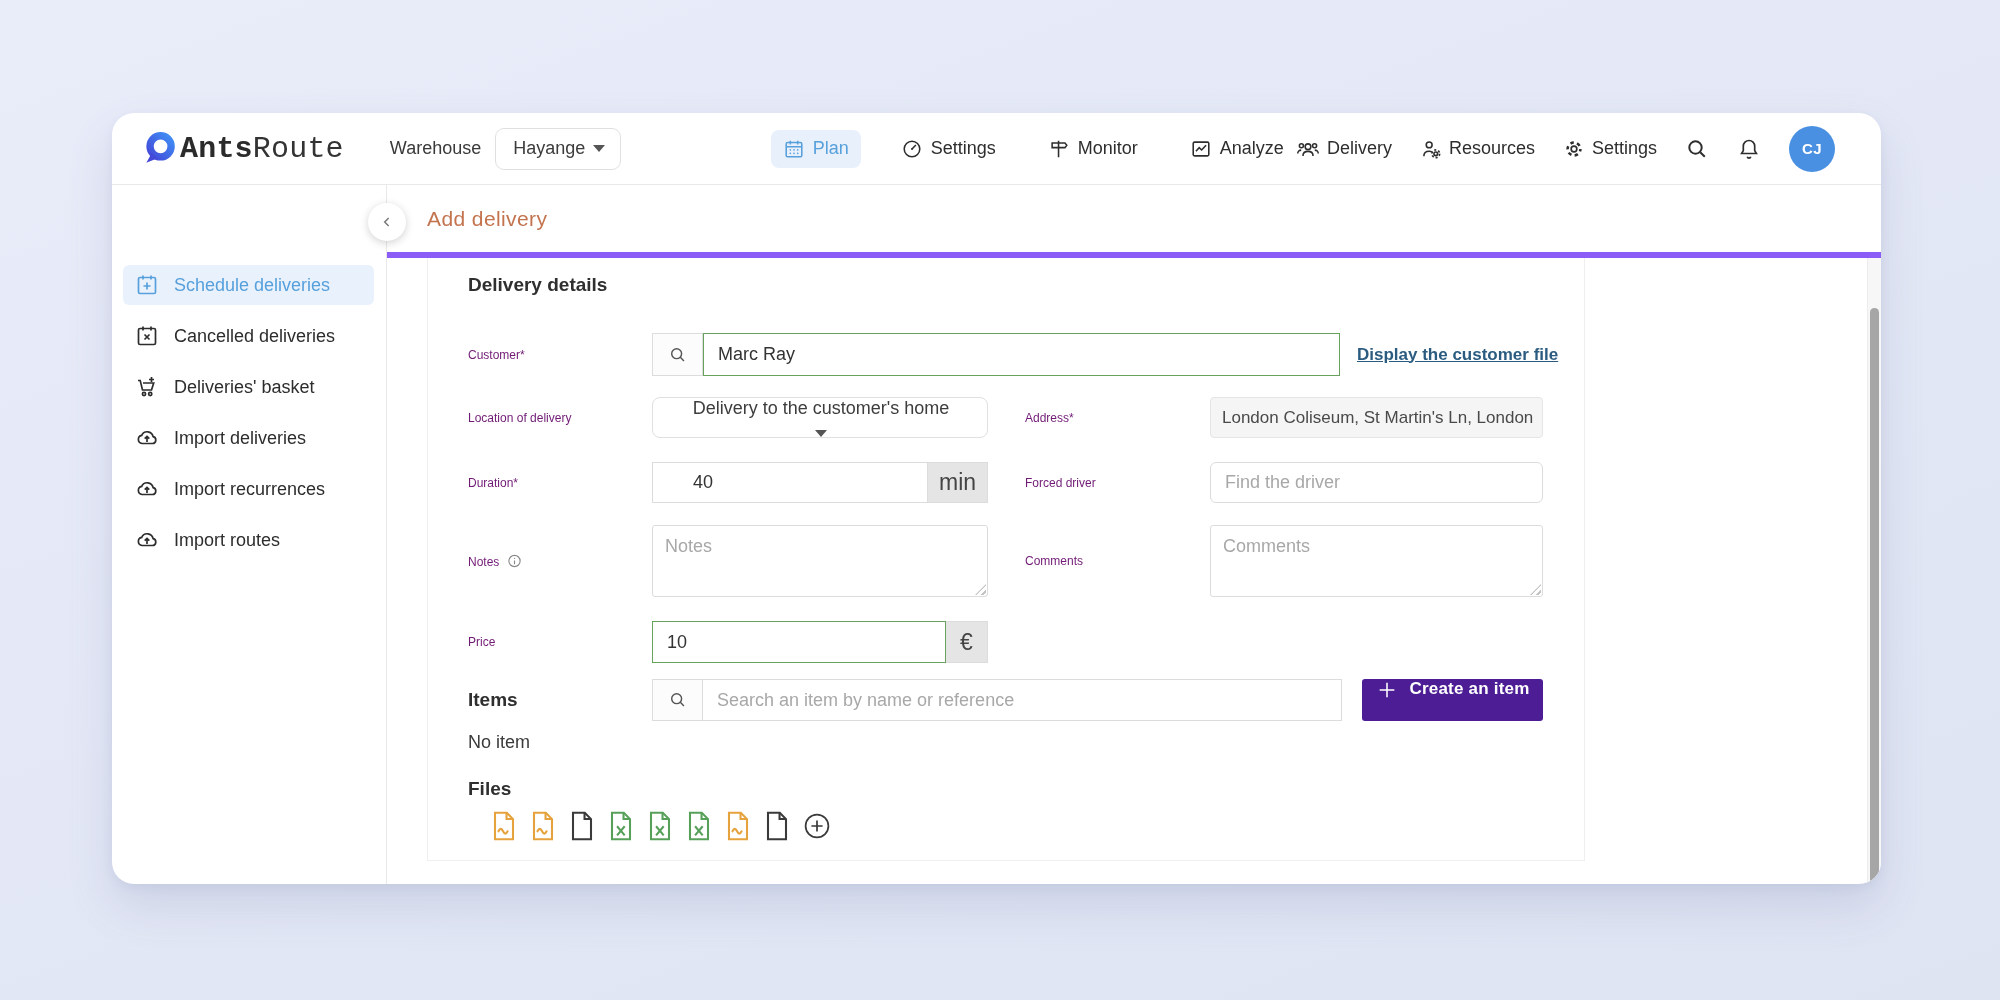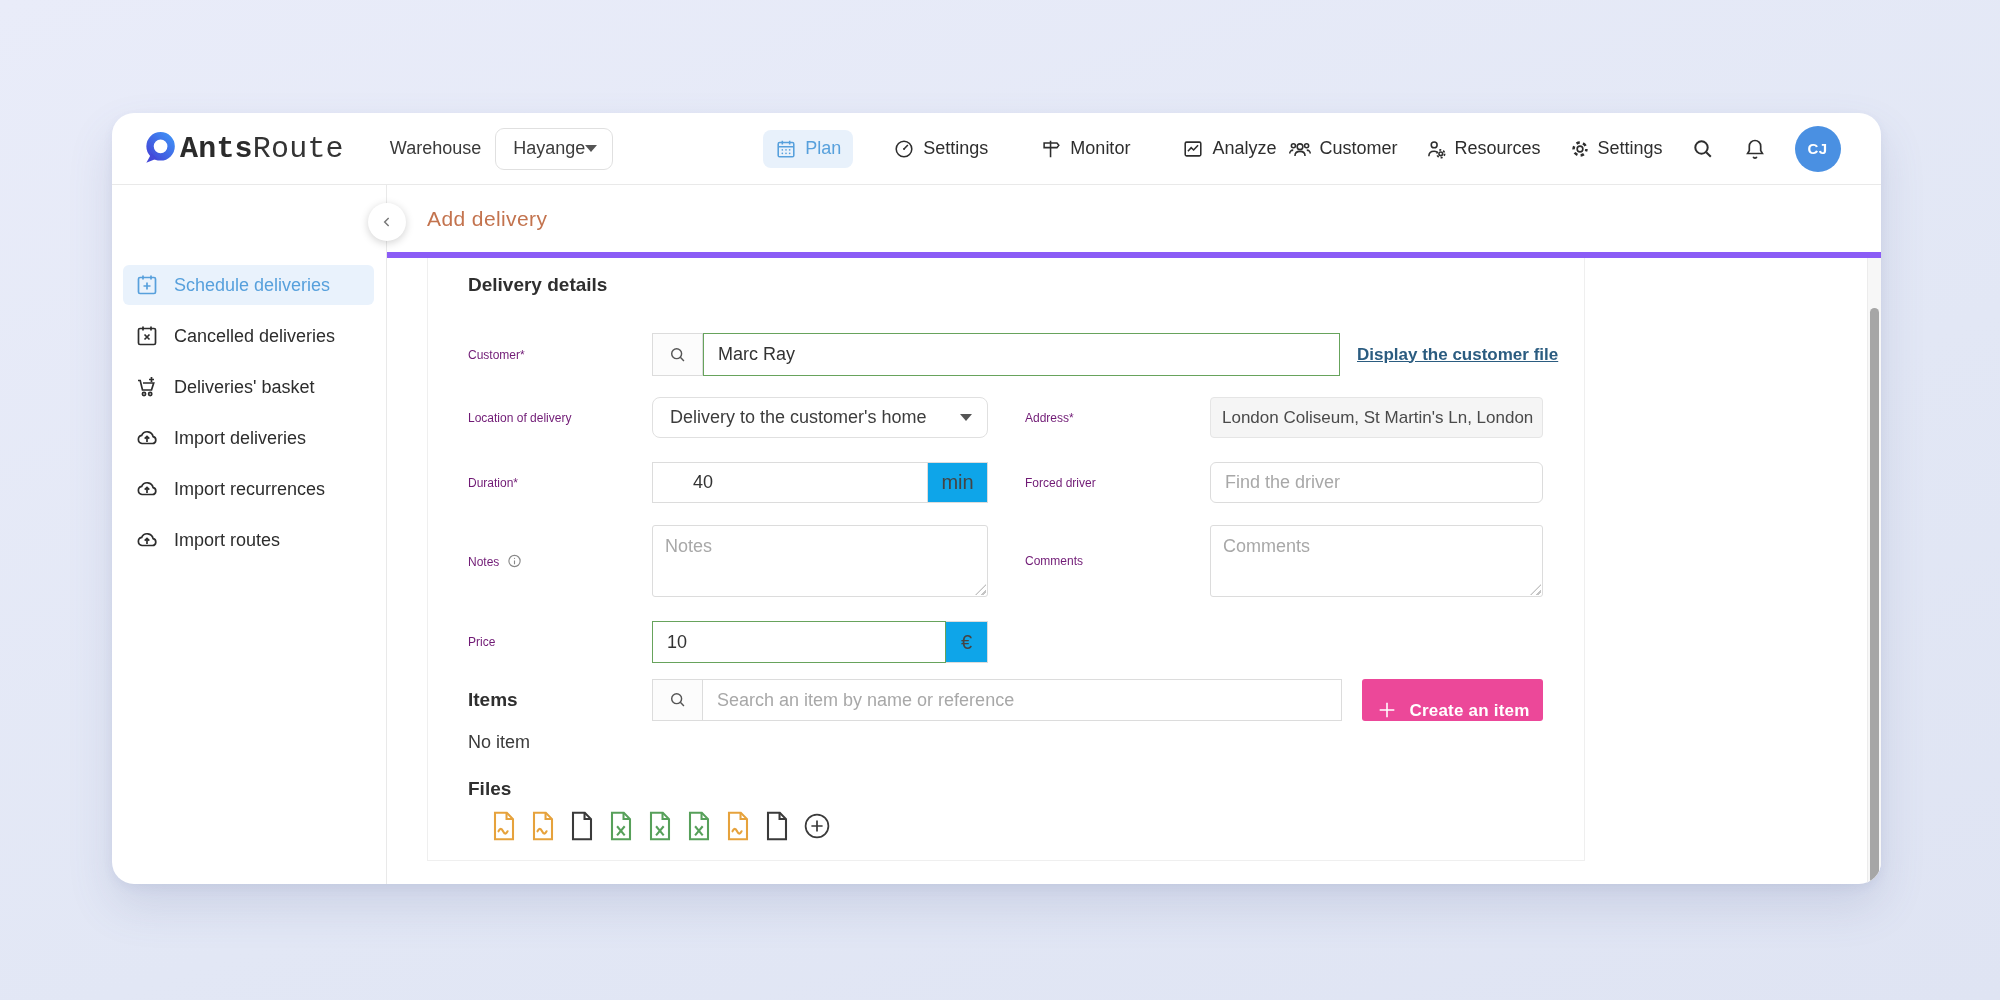"Customer" span { text: Customer -> Delivery }
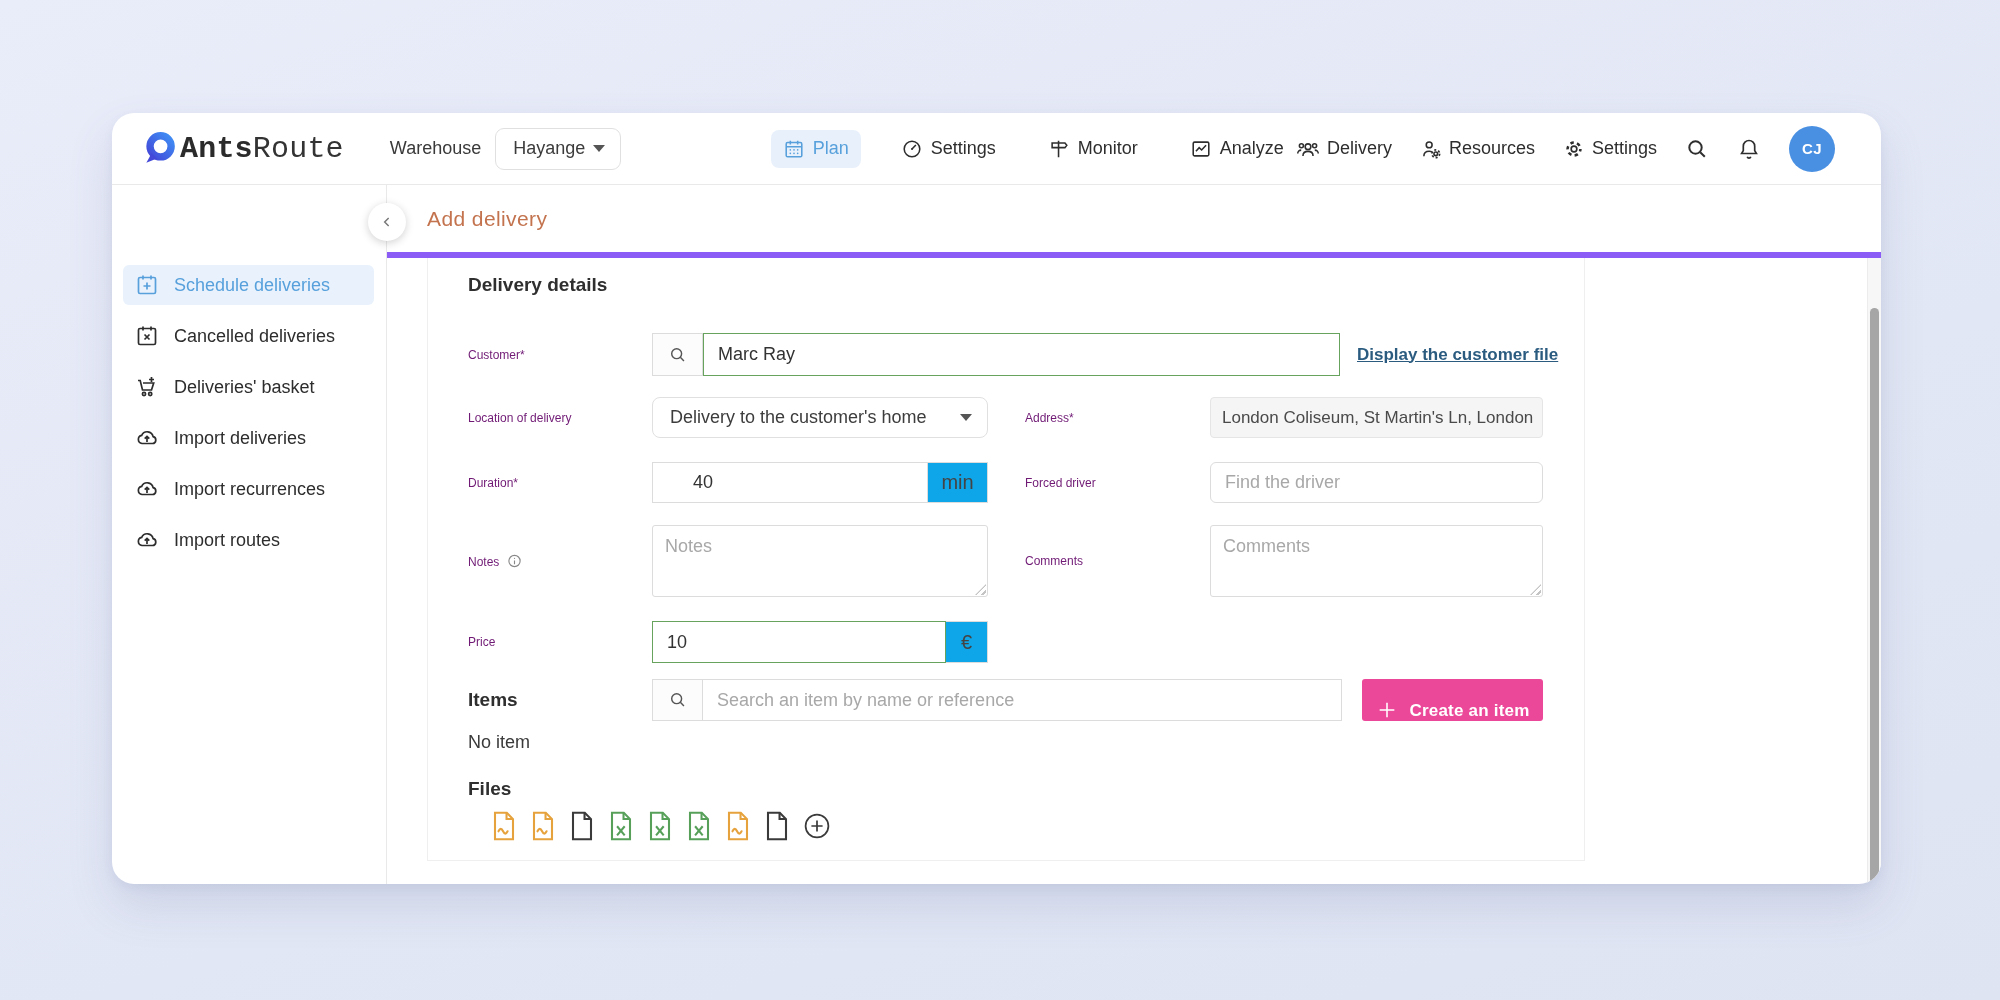"Delivery to the customer's home" .select { flex-direction: none -> column }
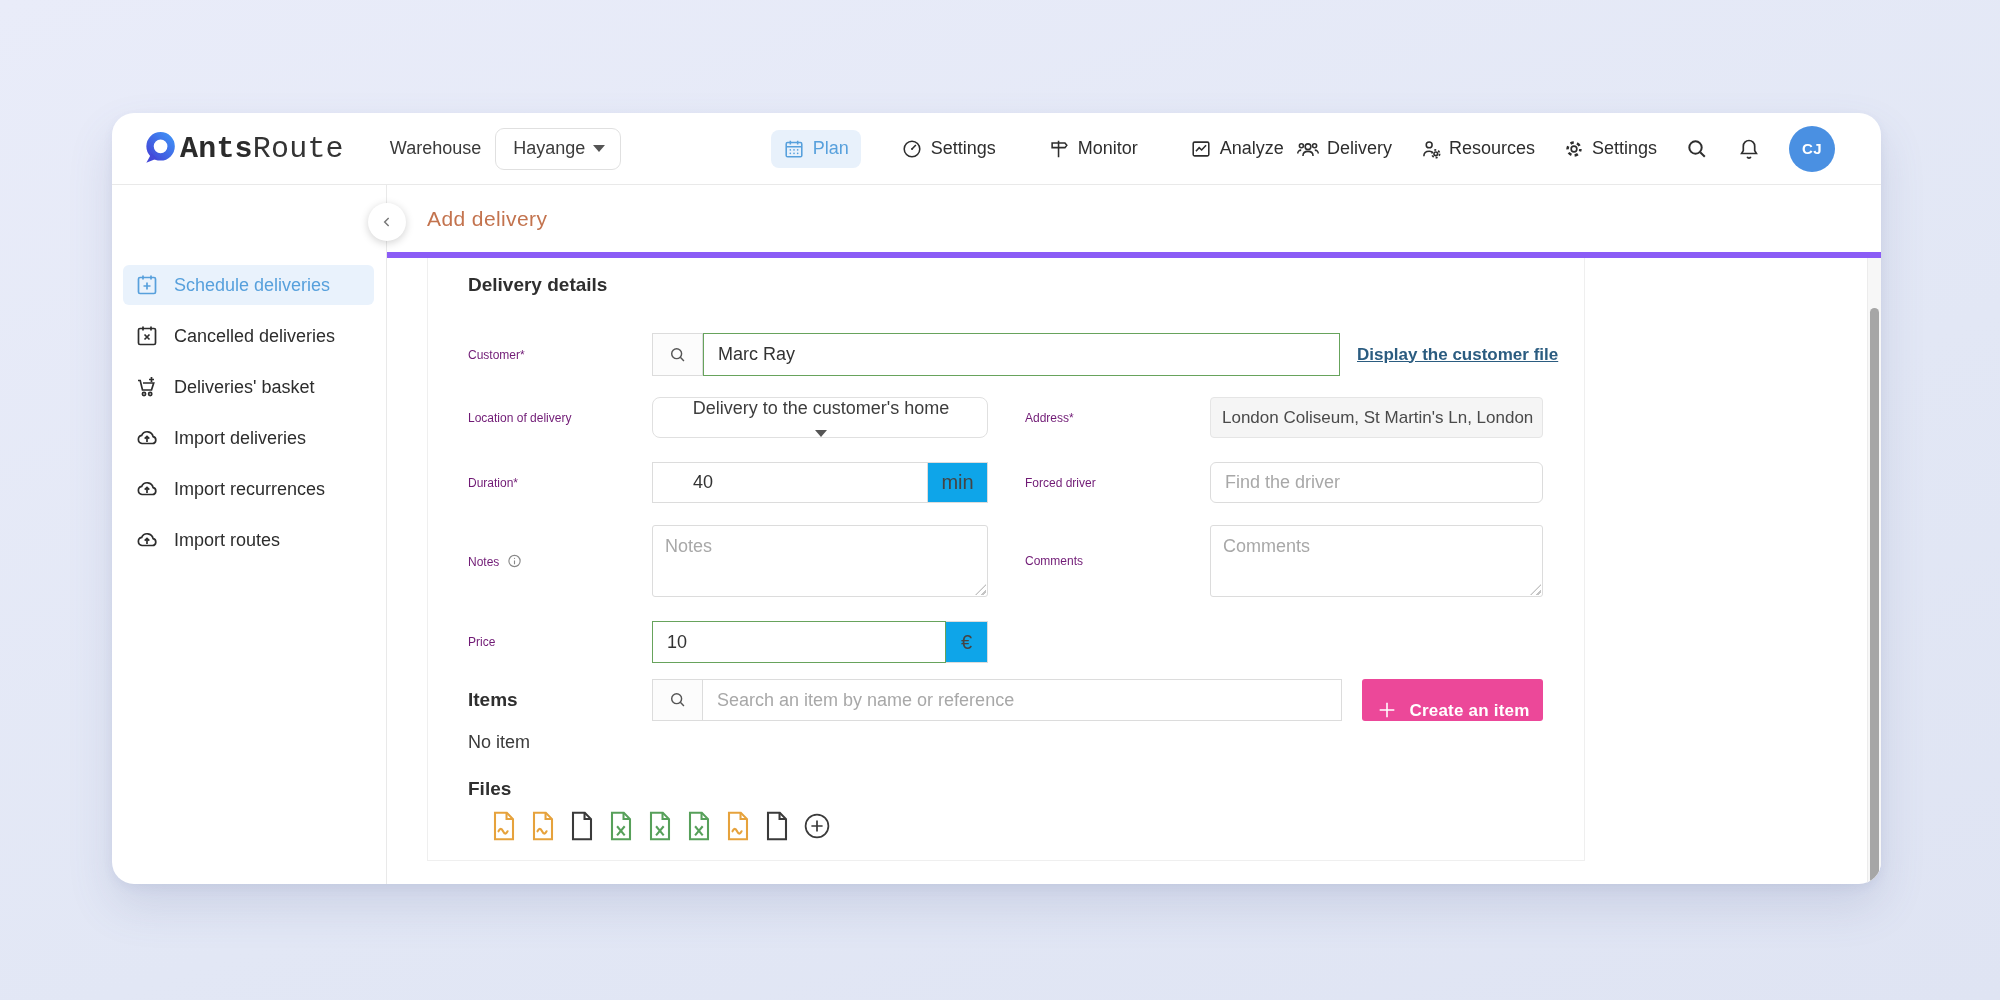"min" .suffix { background: #0ea5e9 -> #e5e5e5; font-size: 20px -> 23px }
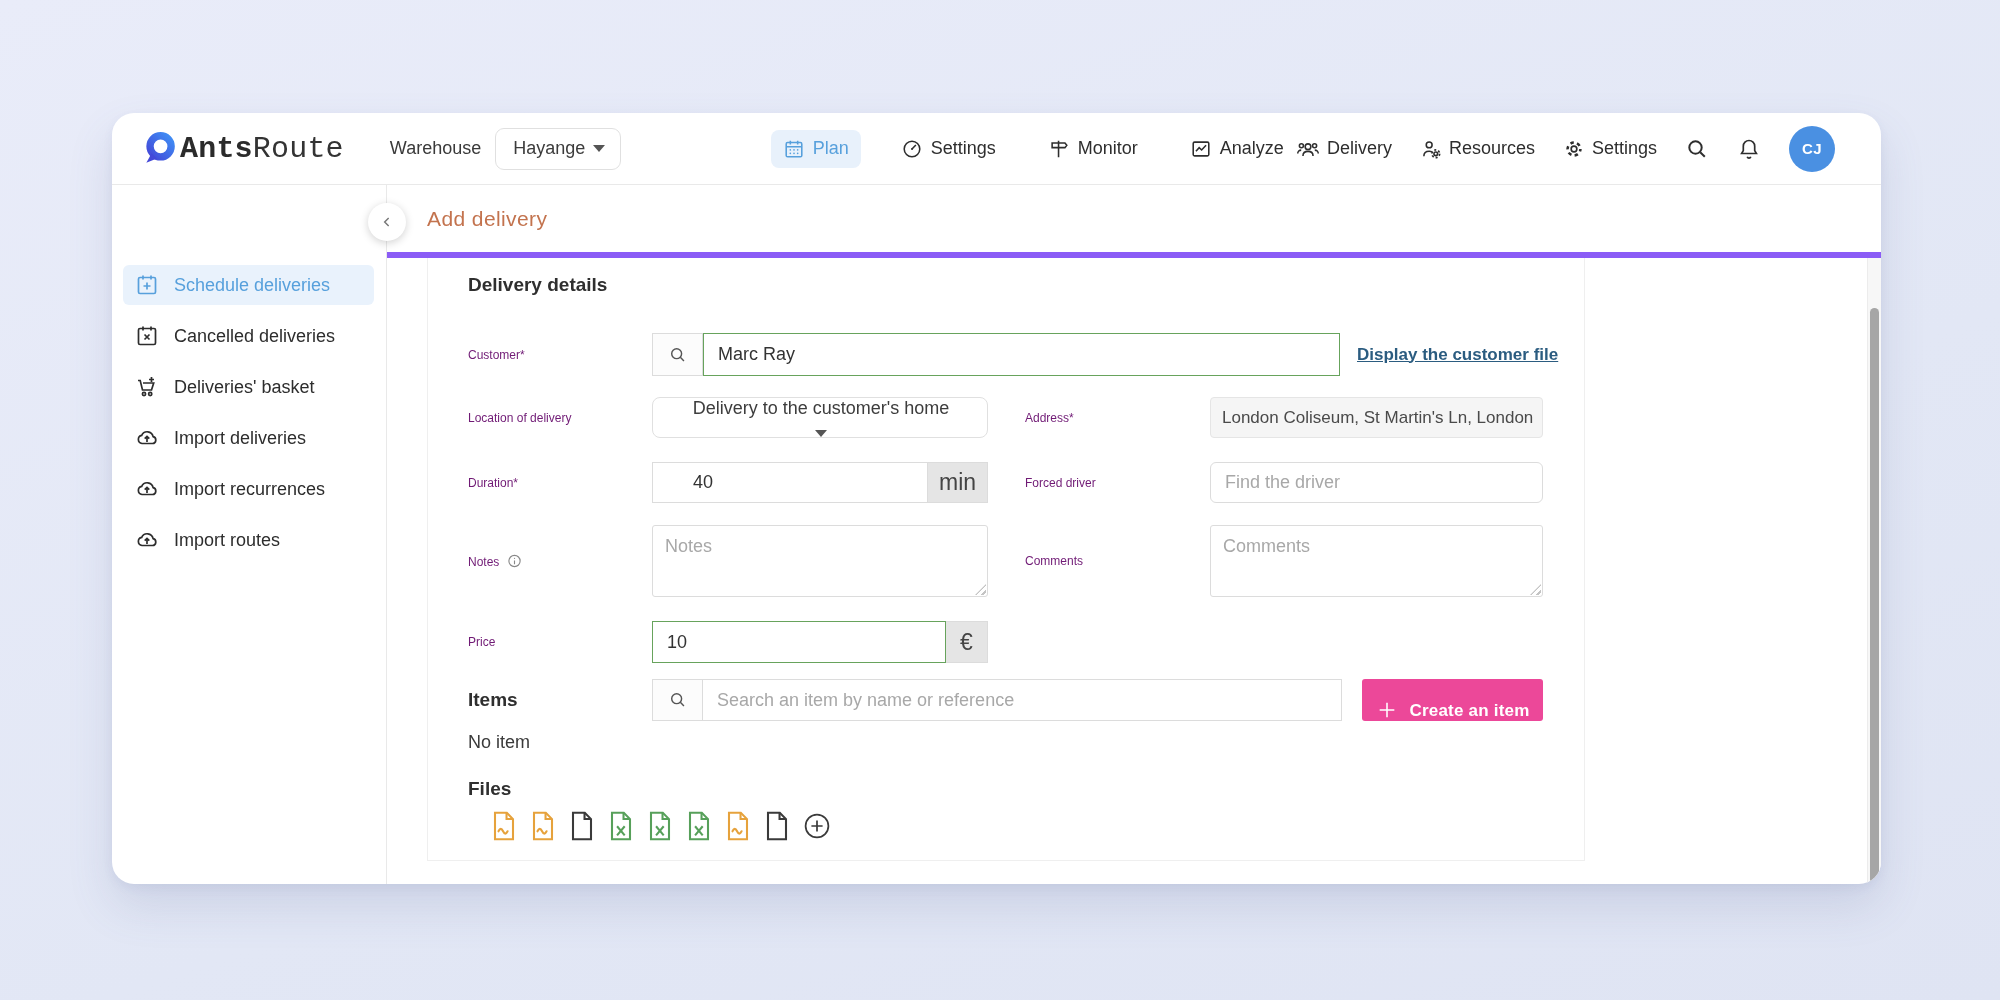"Create an item" .btn-blue { align-items: flex-end -> flex-start; background: #ec4899 -> #4c1d95 }
